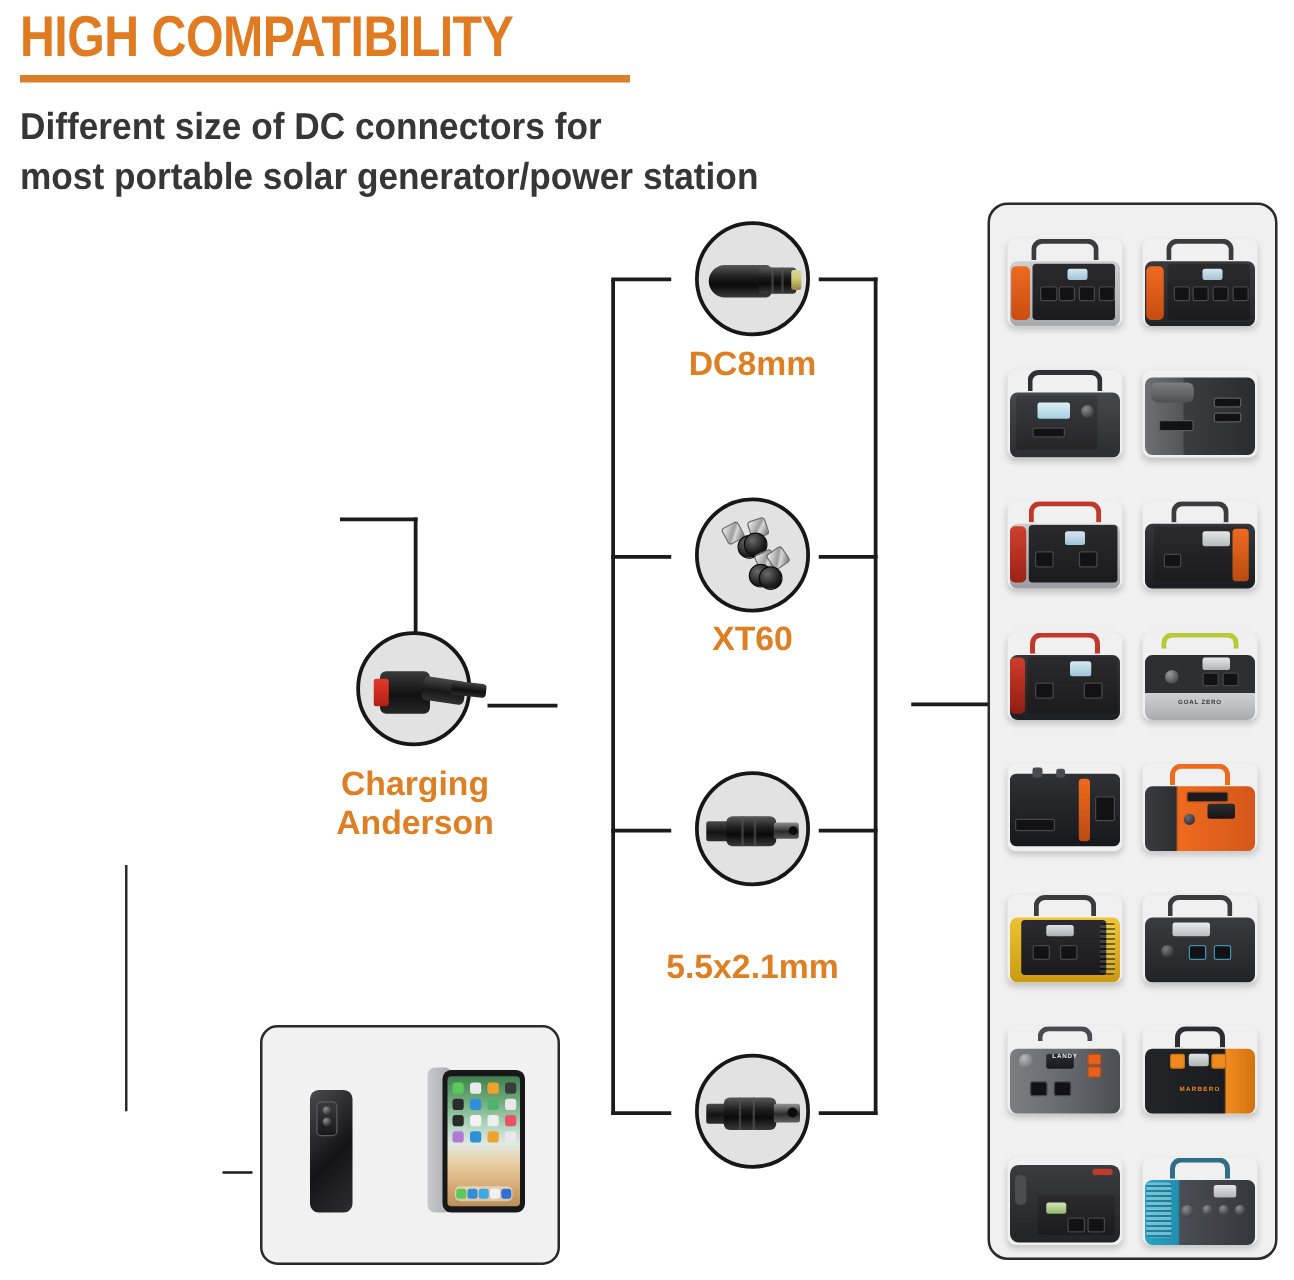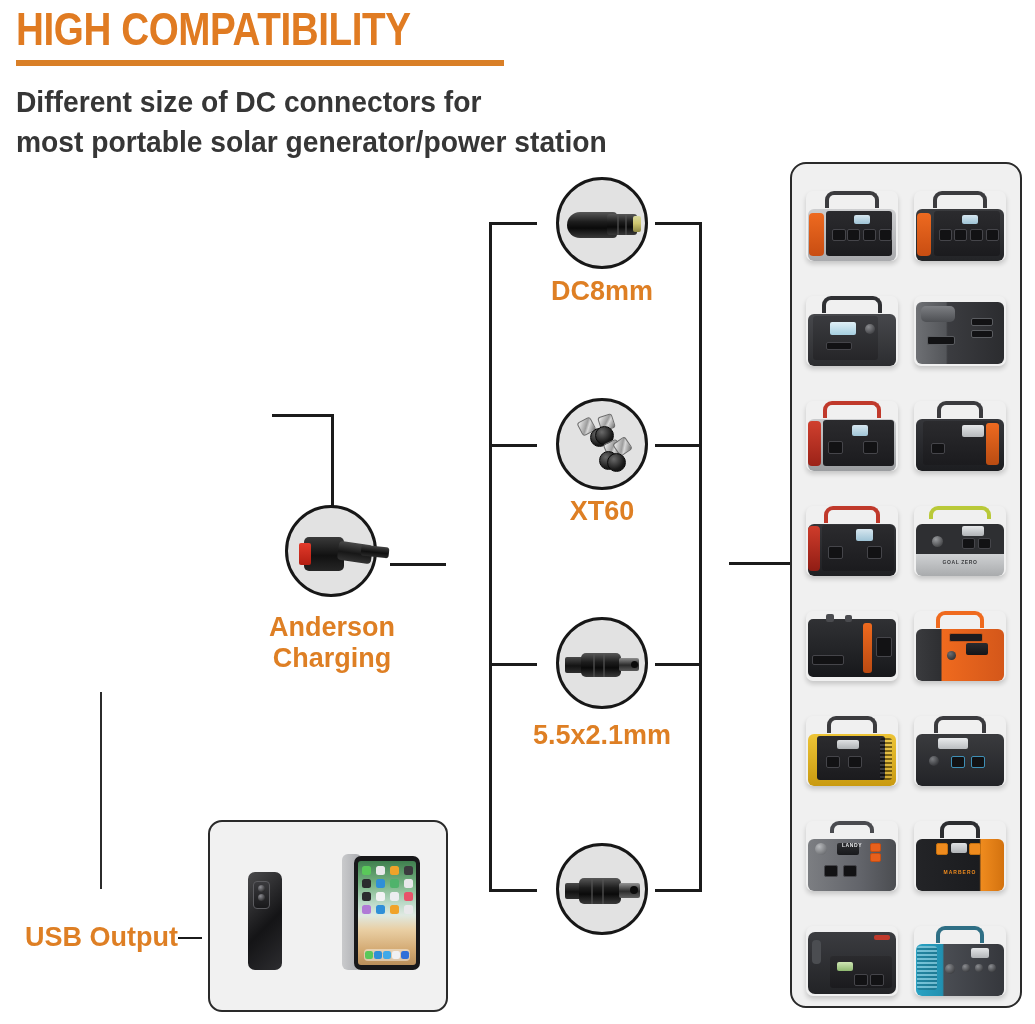"Anderson" div { order: before "Charging" -> after "Charging" }
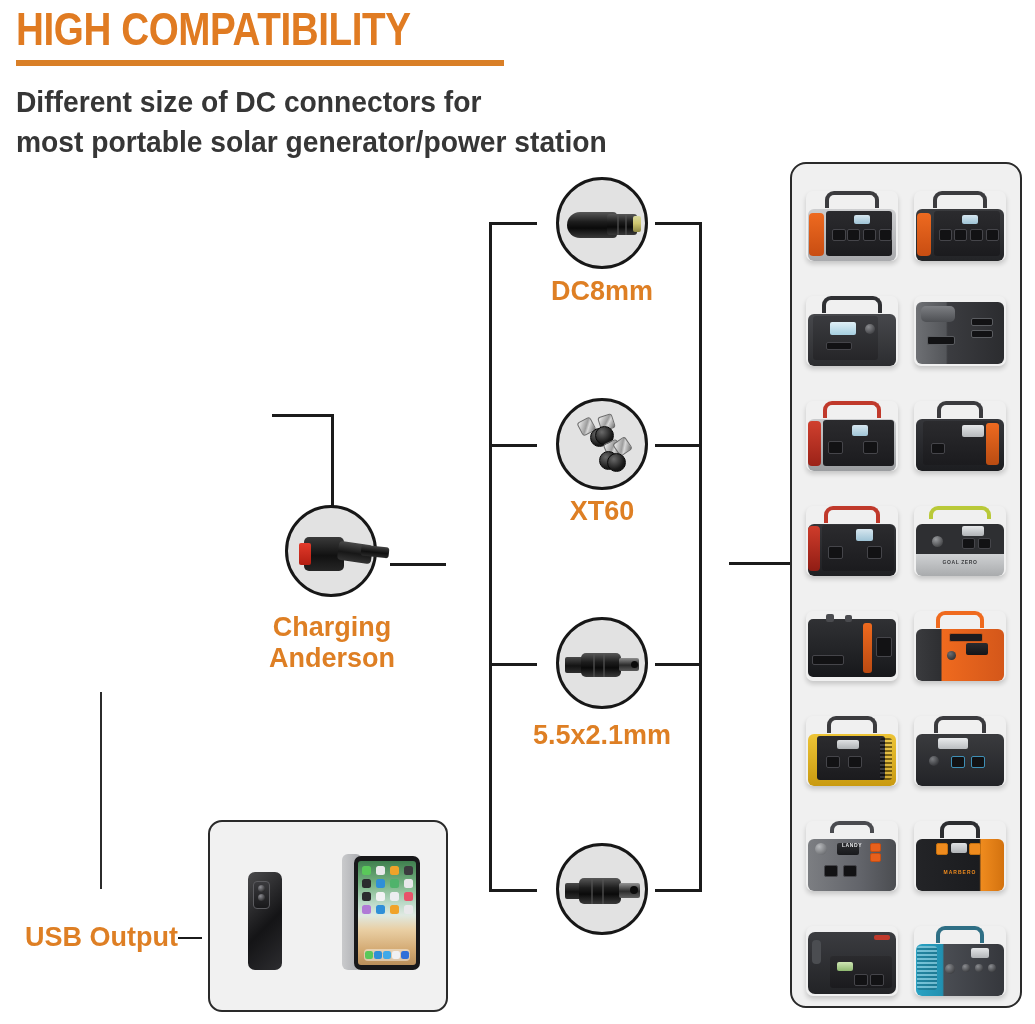"5.5x2.1mm" div.clabel { top: 720px -> 758px }
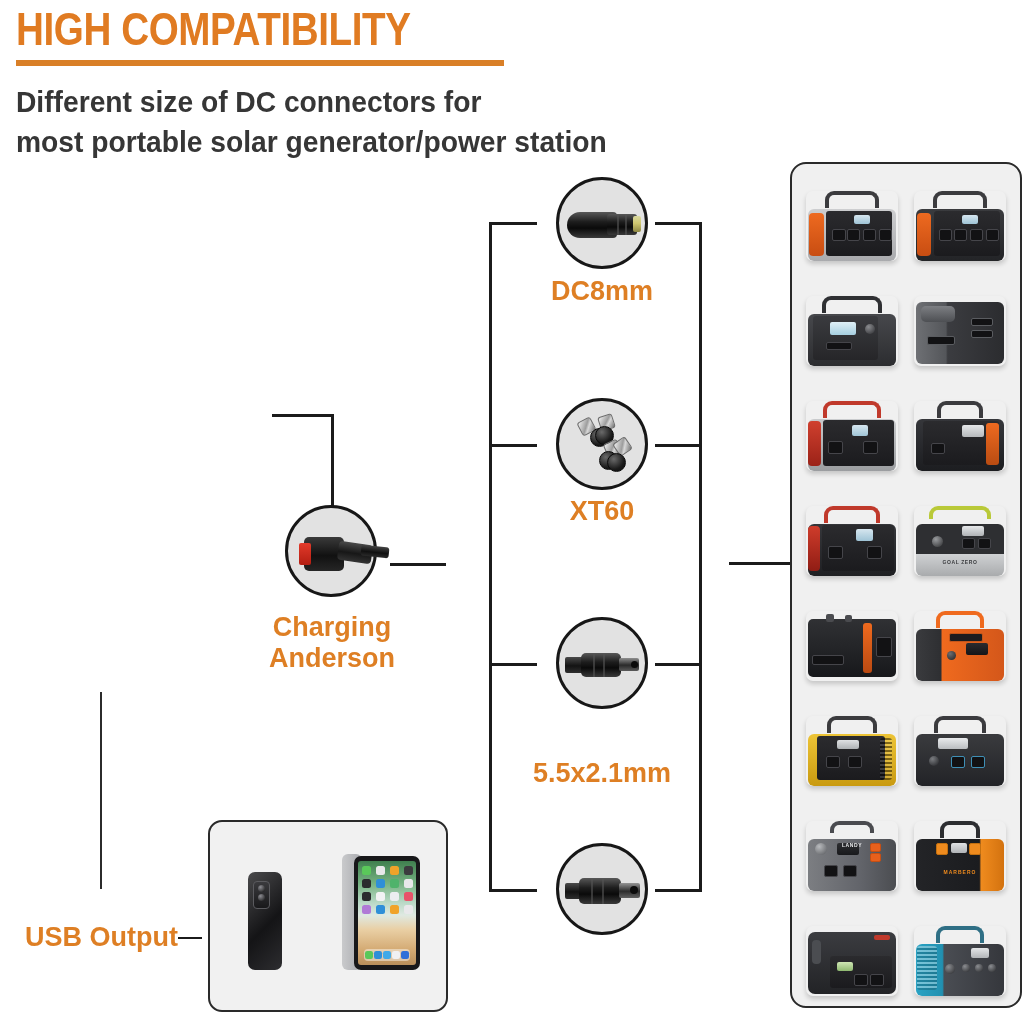"USB Output" div.usb-label { html: <div>USB Output</div> -> none }
